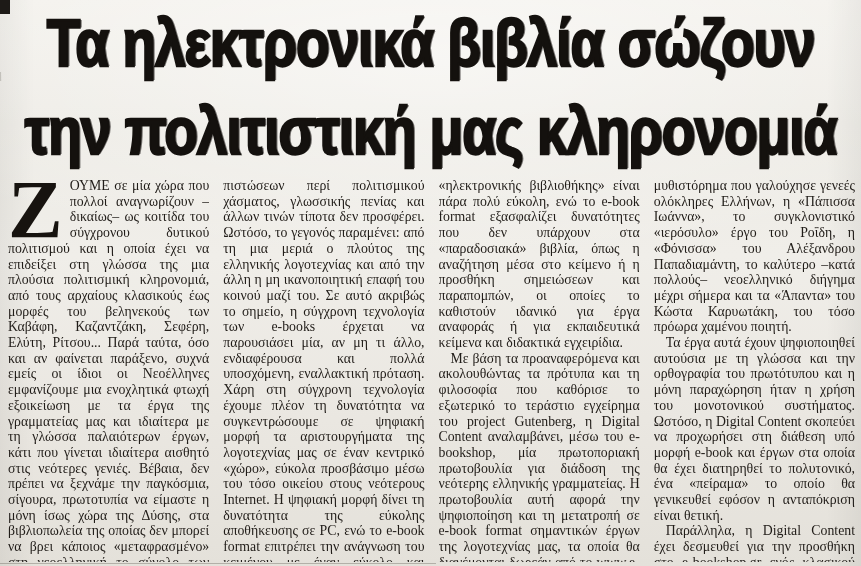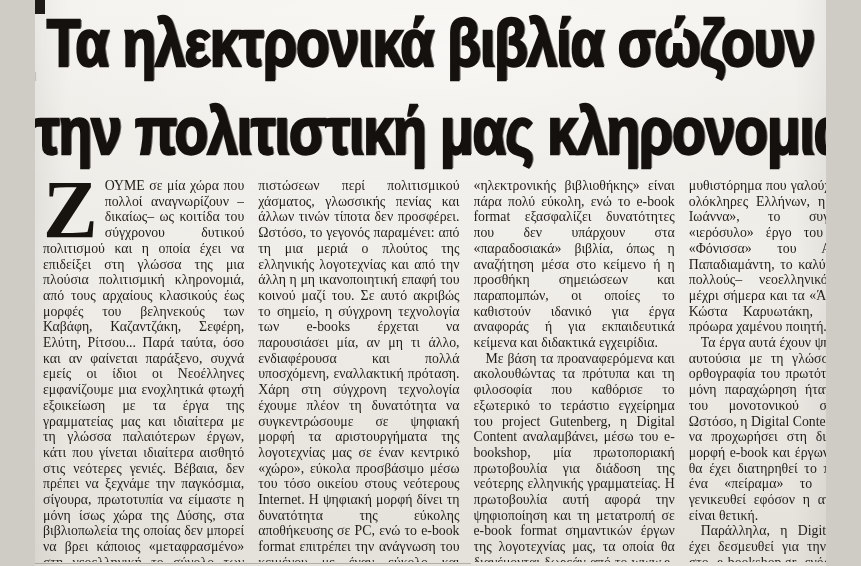"Τα ηλεκτρονικά βιβλία σώζουν" .page { width: 791px -> 861px }
